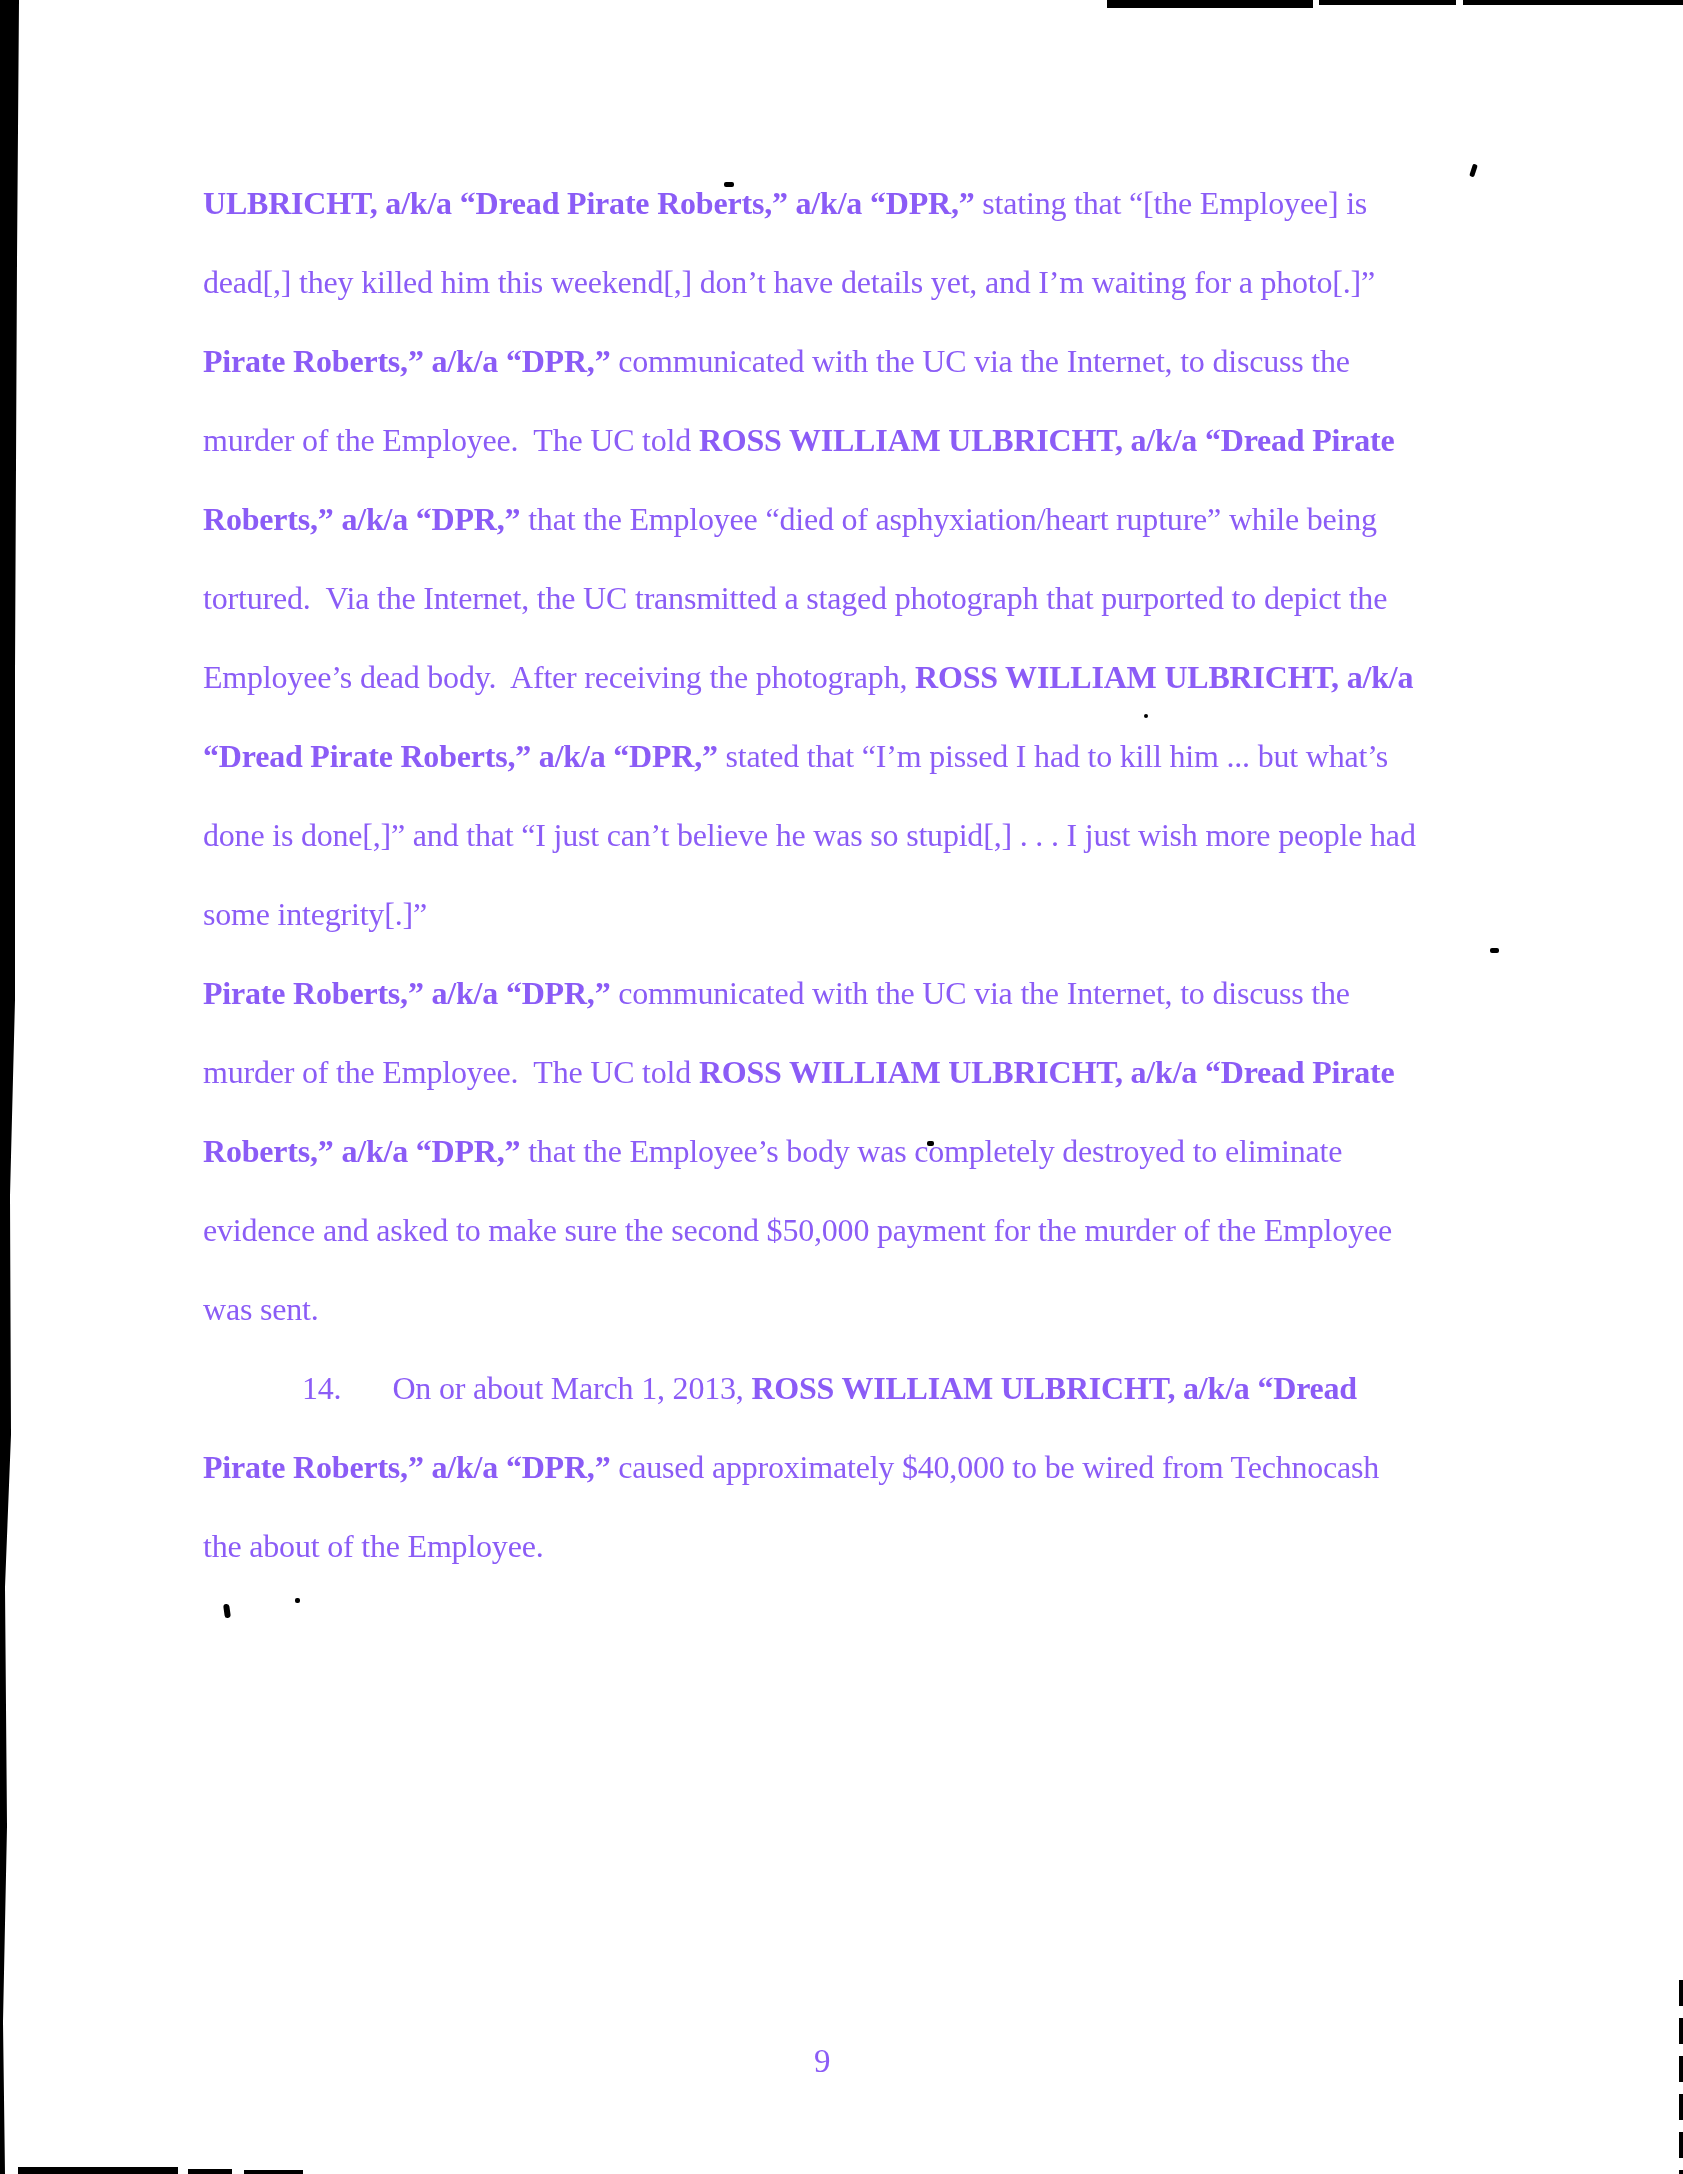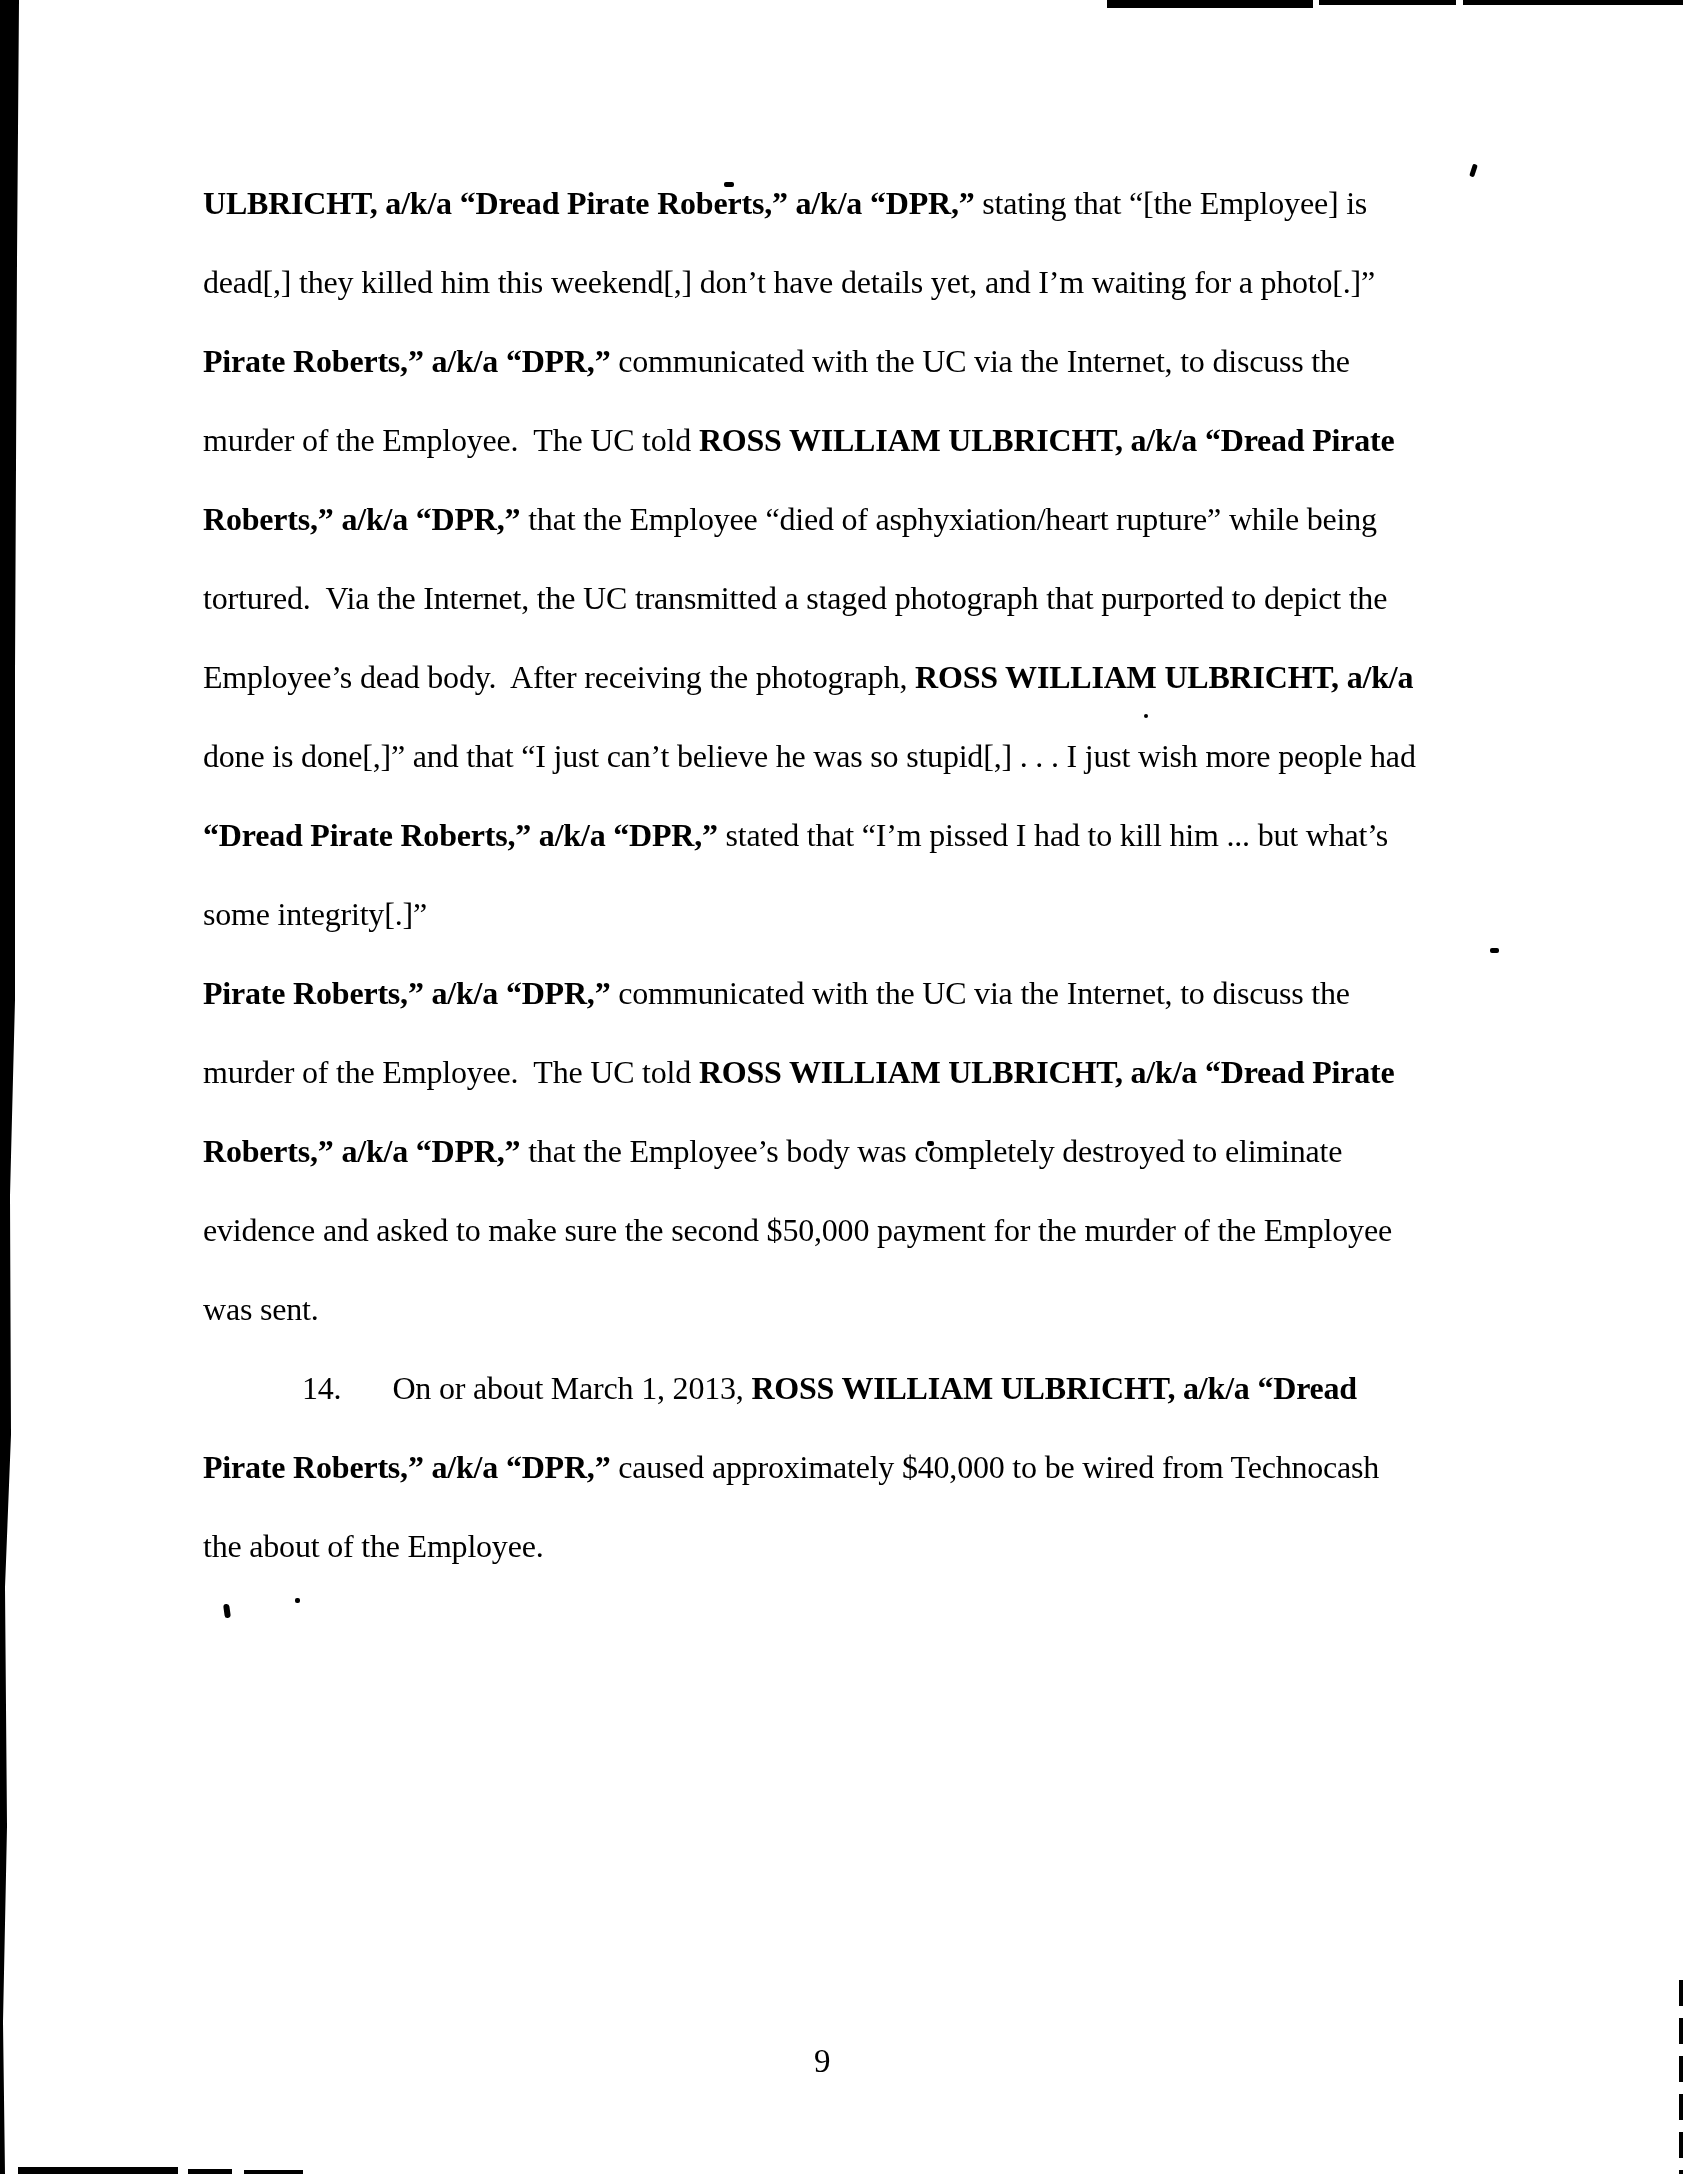"ULBRICHT, a/k/a “Dread Pirate Roberts,”" .page { color: #000000 -> #8b5cf6 }
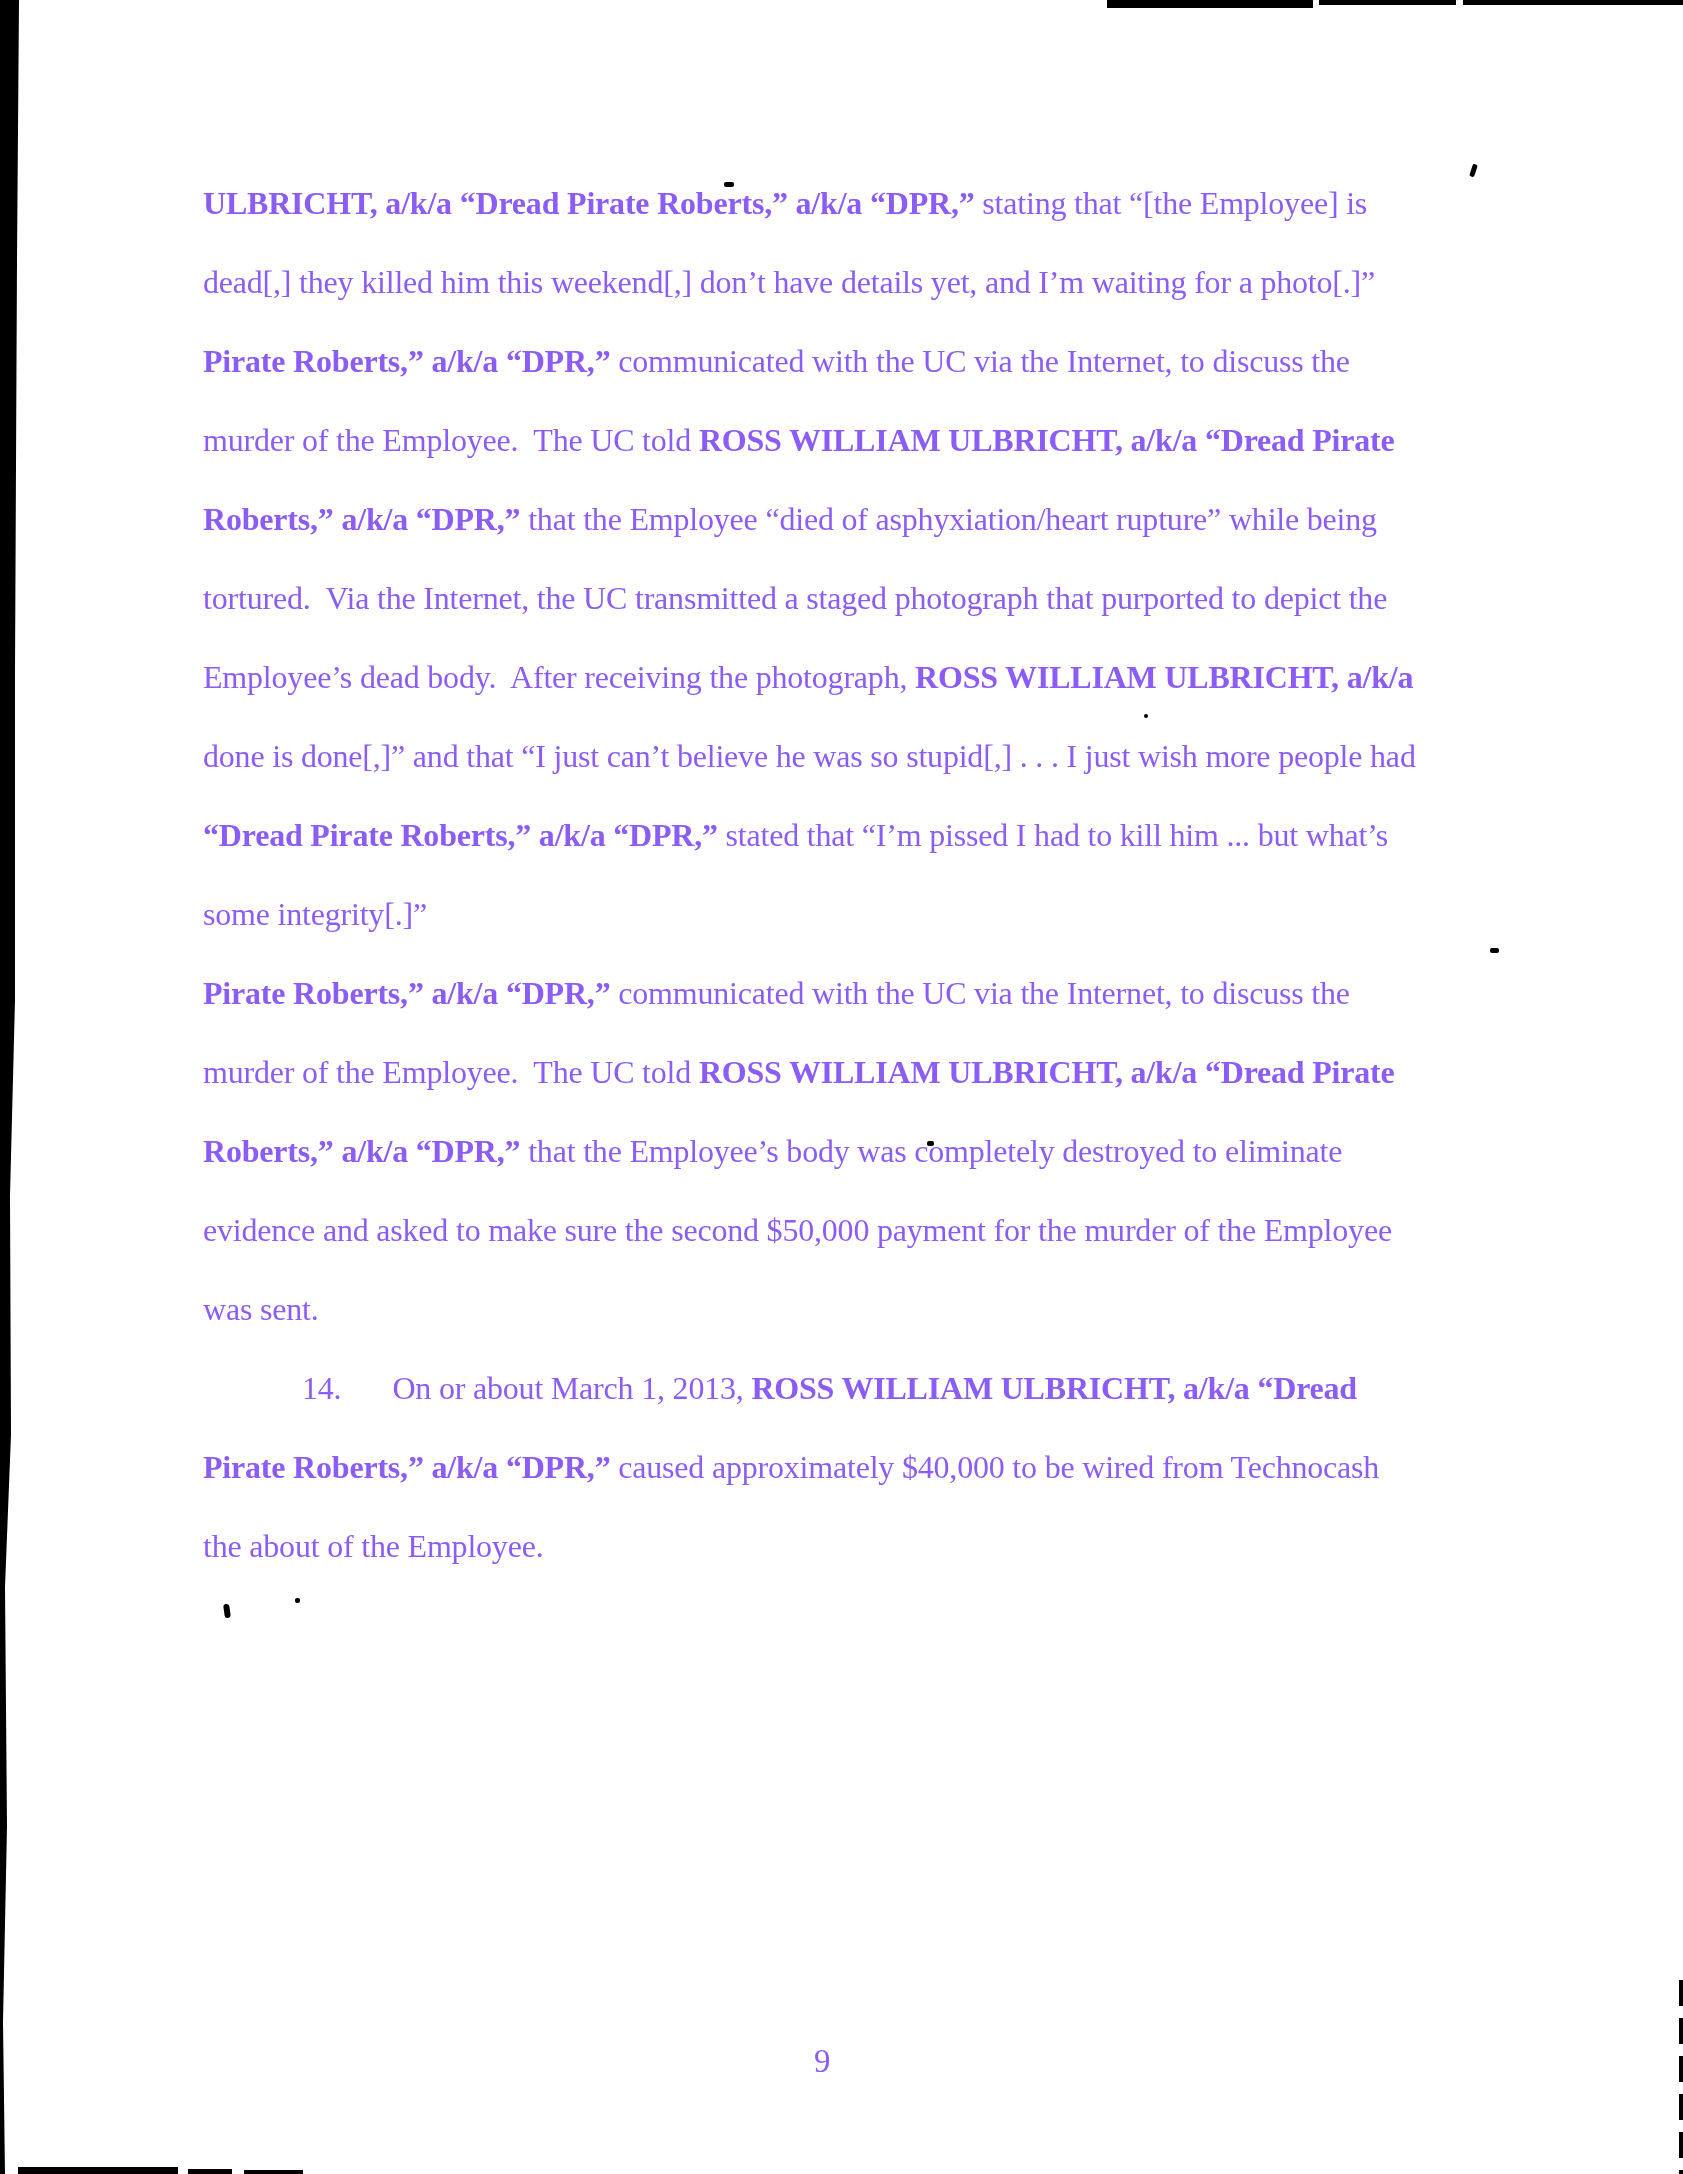"done is done[,]” and that" div.line { order: before "“Dread Pirate Roberts,” a/k/a “DPR,”" -> after "“Dread Pirate Roberts,” a/k/a “DPR,”" }
